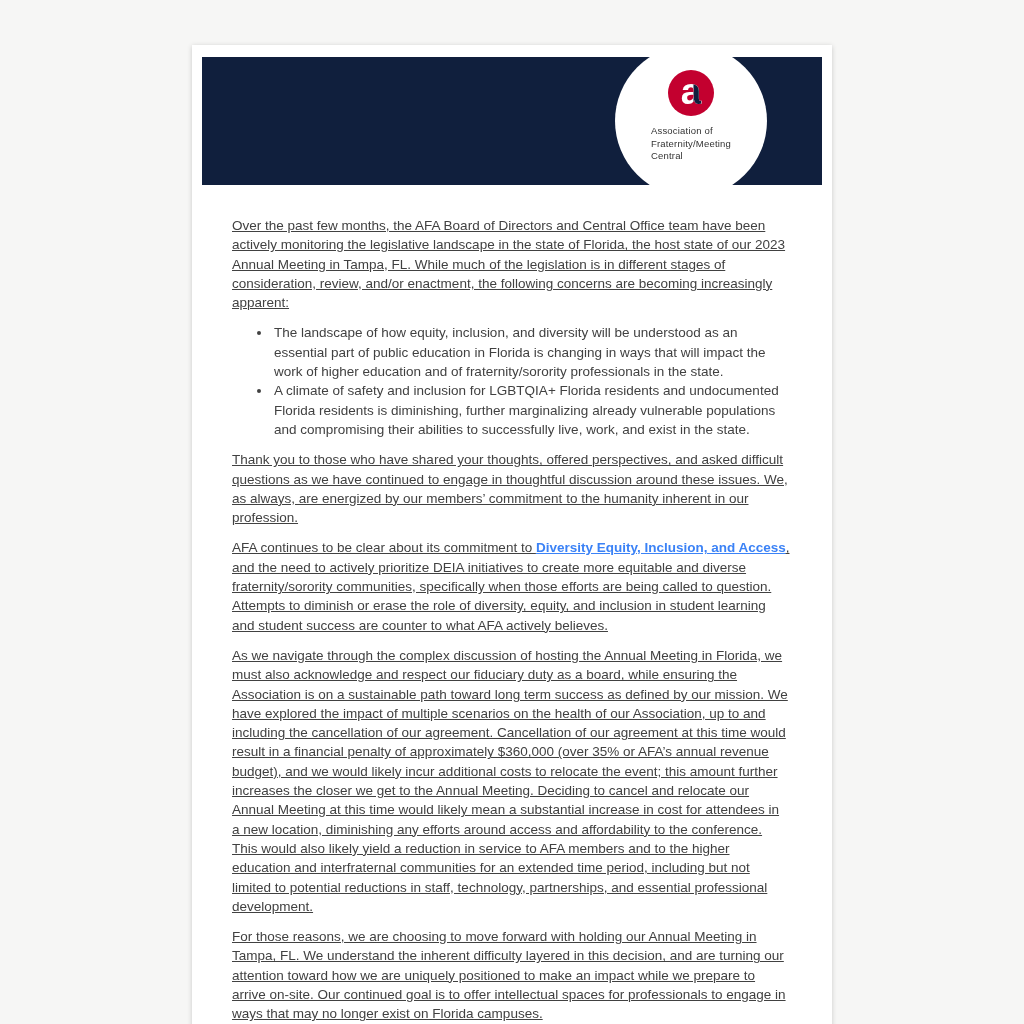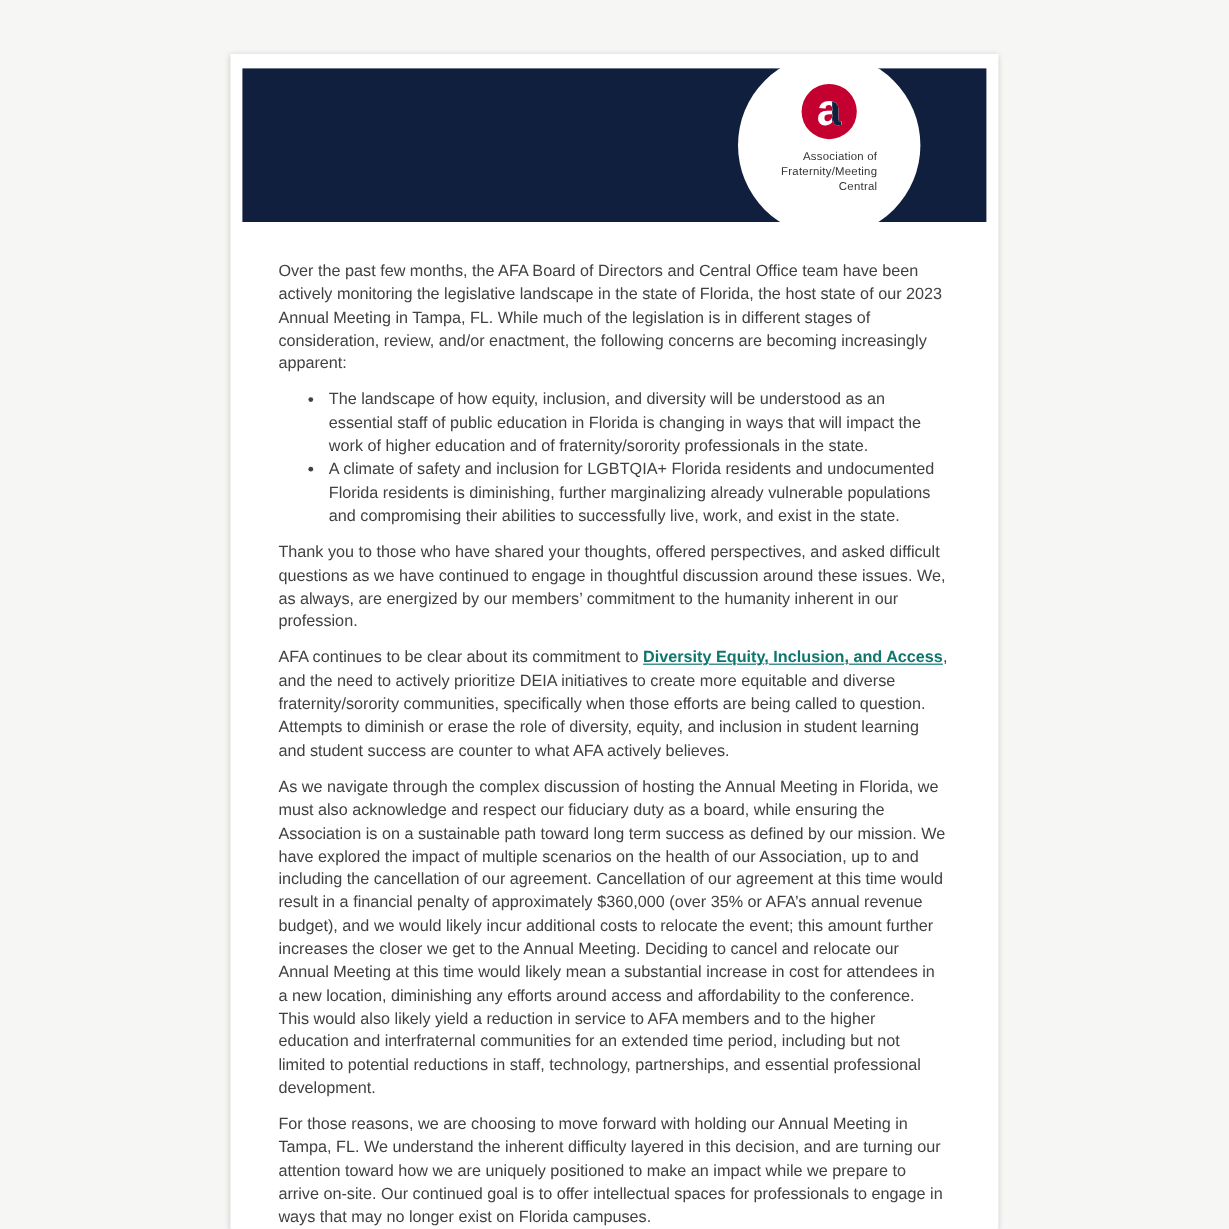"Association of" .org-name { text-align: right -> left }
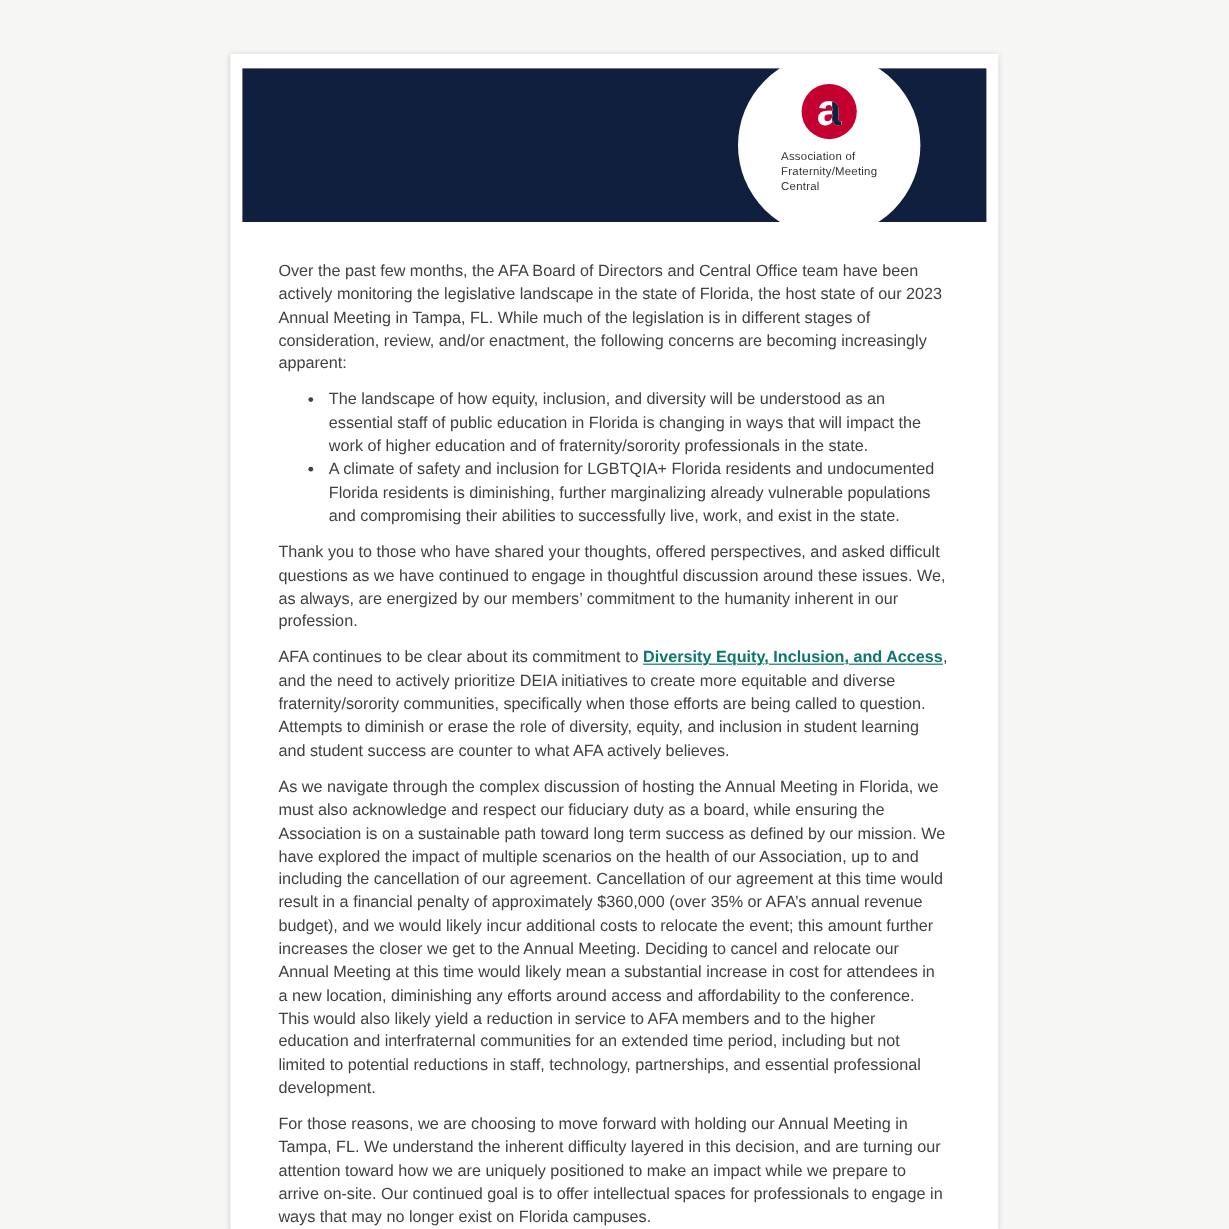"Over the past few months," .body-text p { text-decoration: none -> underline }
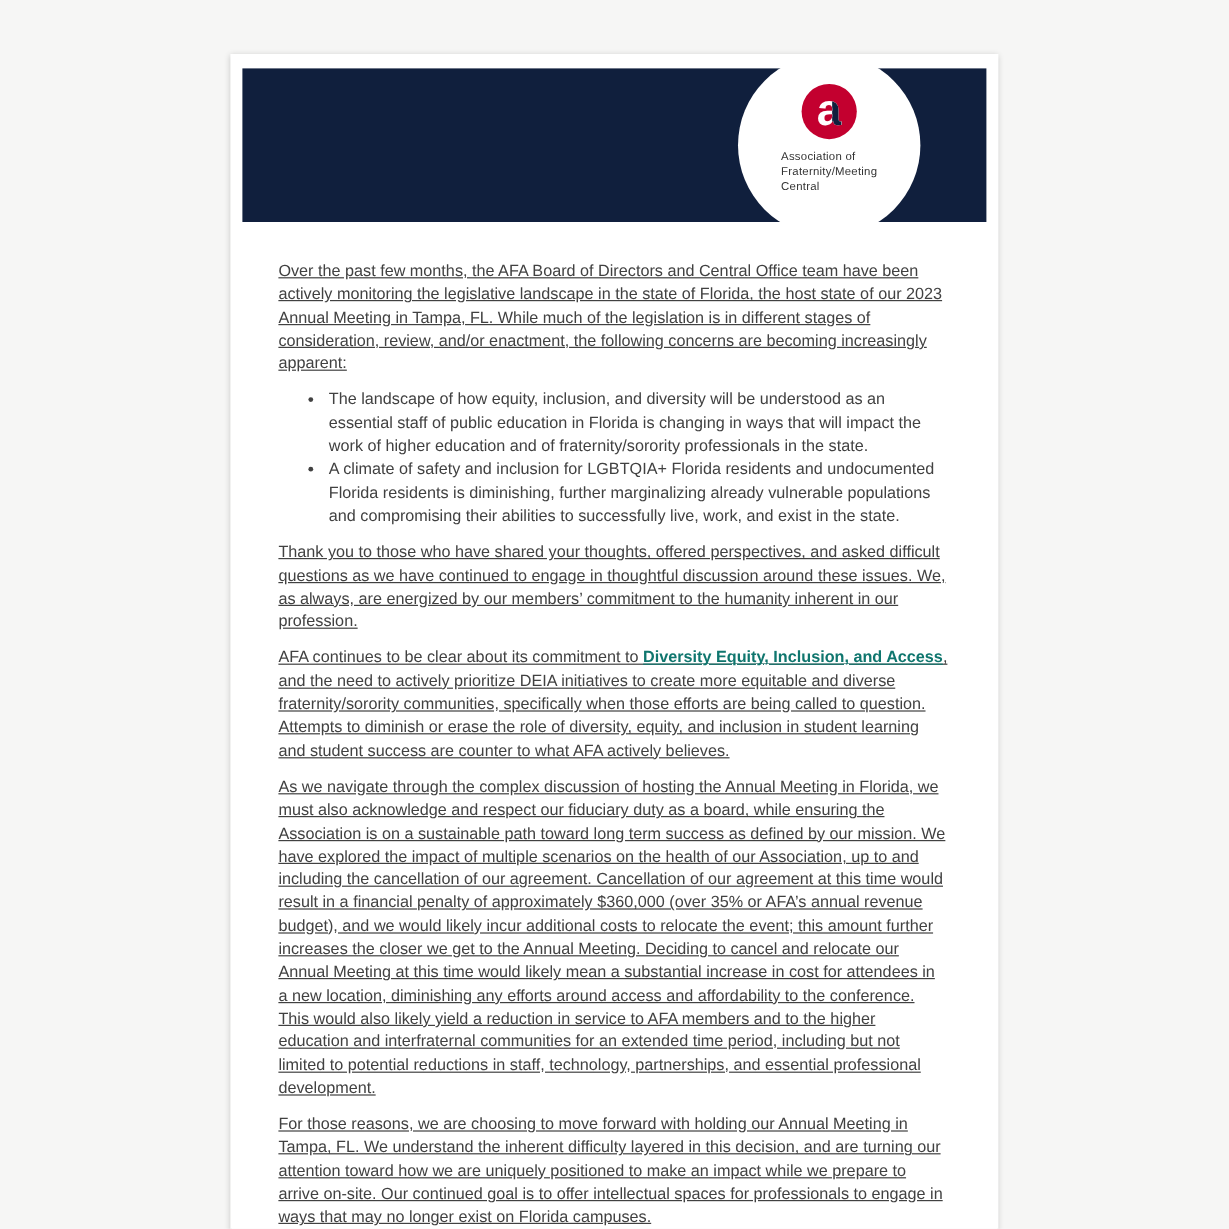"The landscape of how equity," li { text: staff -> part }
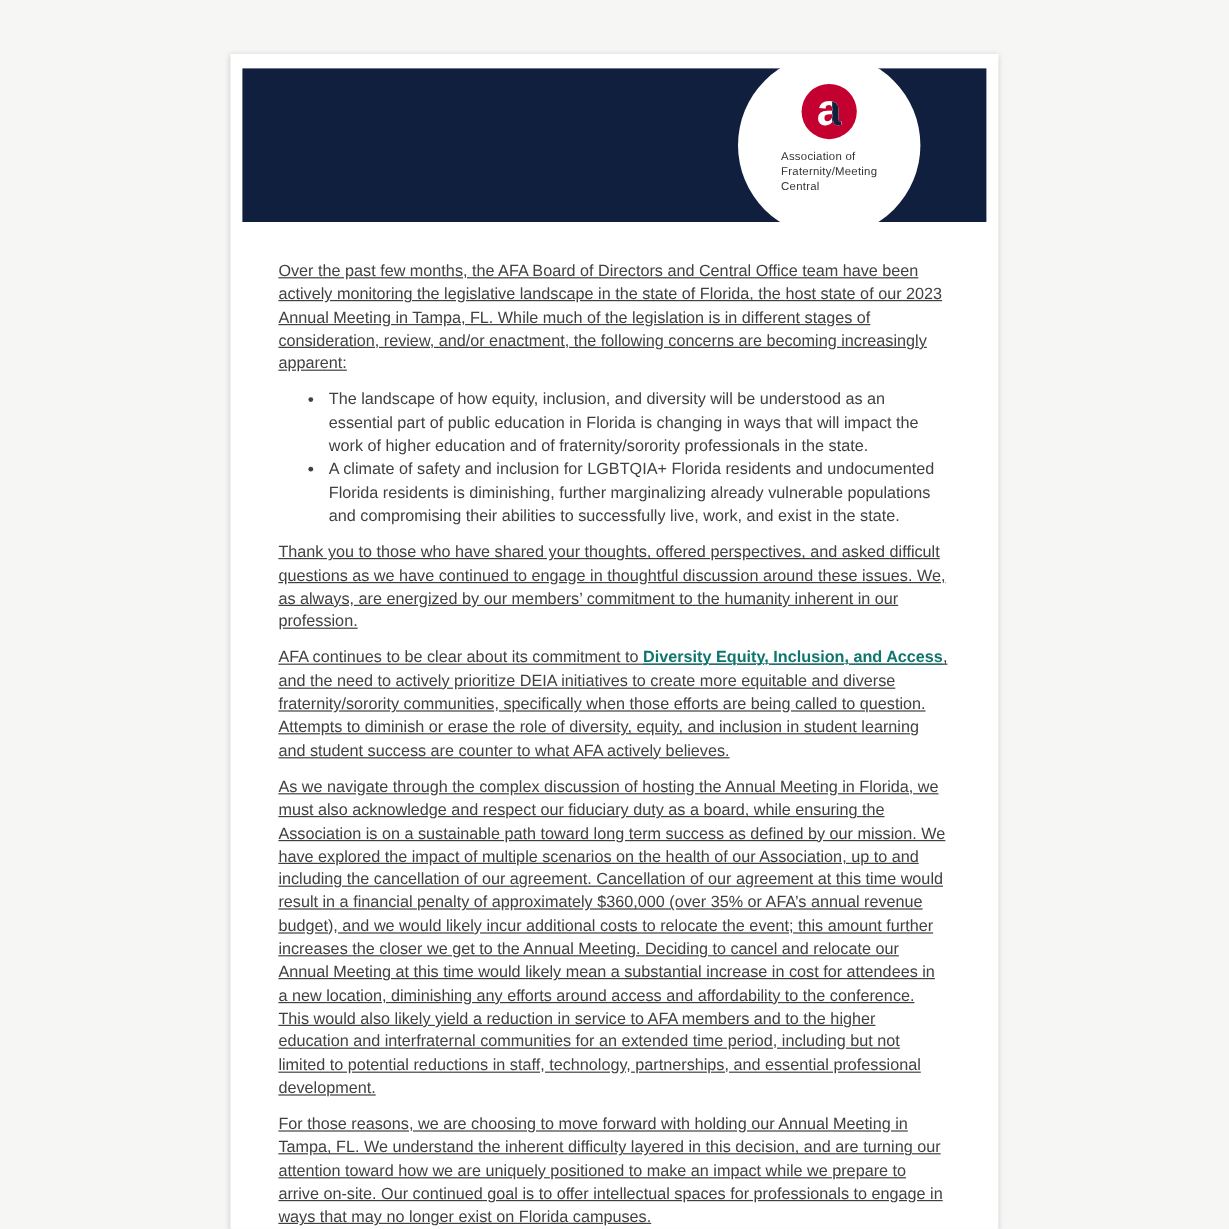"Diversity Equity, Inclusion, and Access" .link { color: #0f766e -> #3b82f6 }
